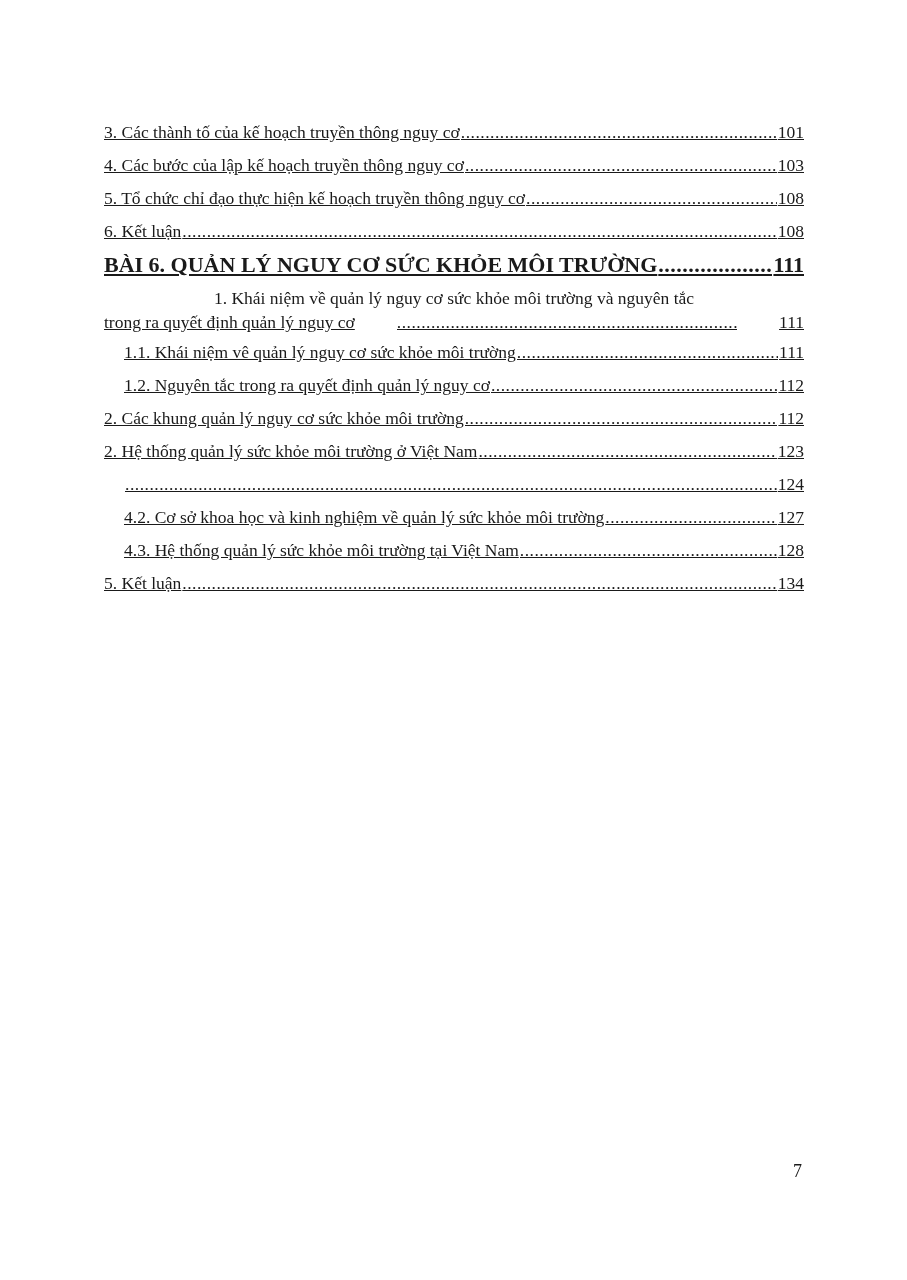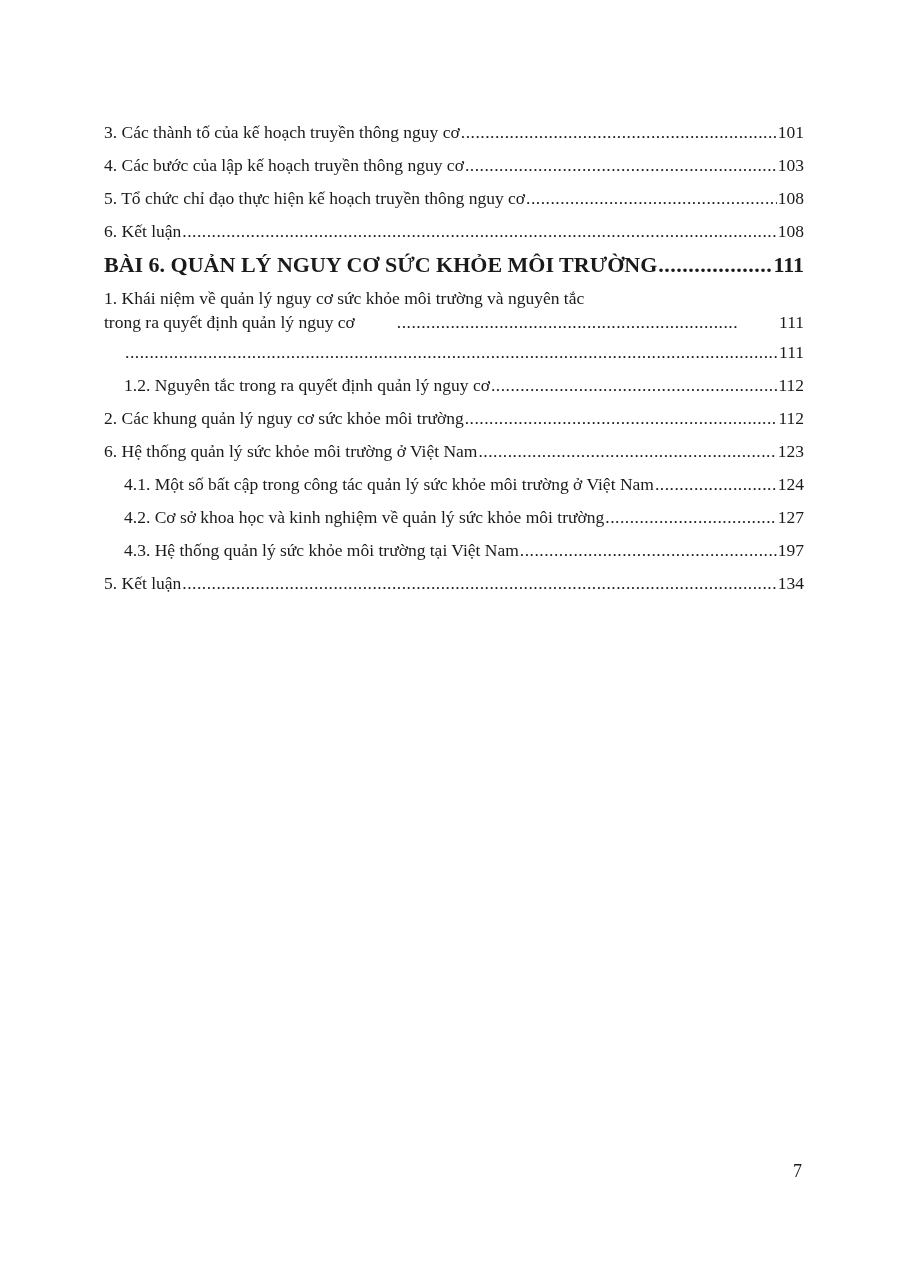"3. Các thành tố của" .row { text-decoration: none -> underline }
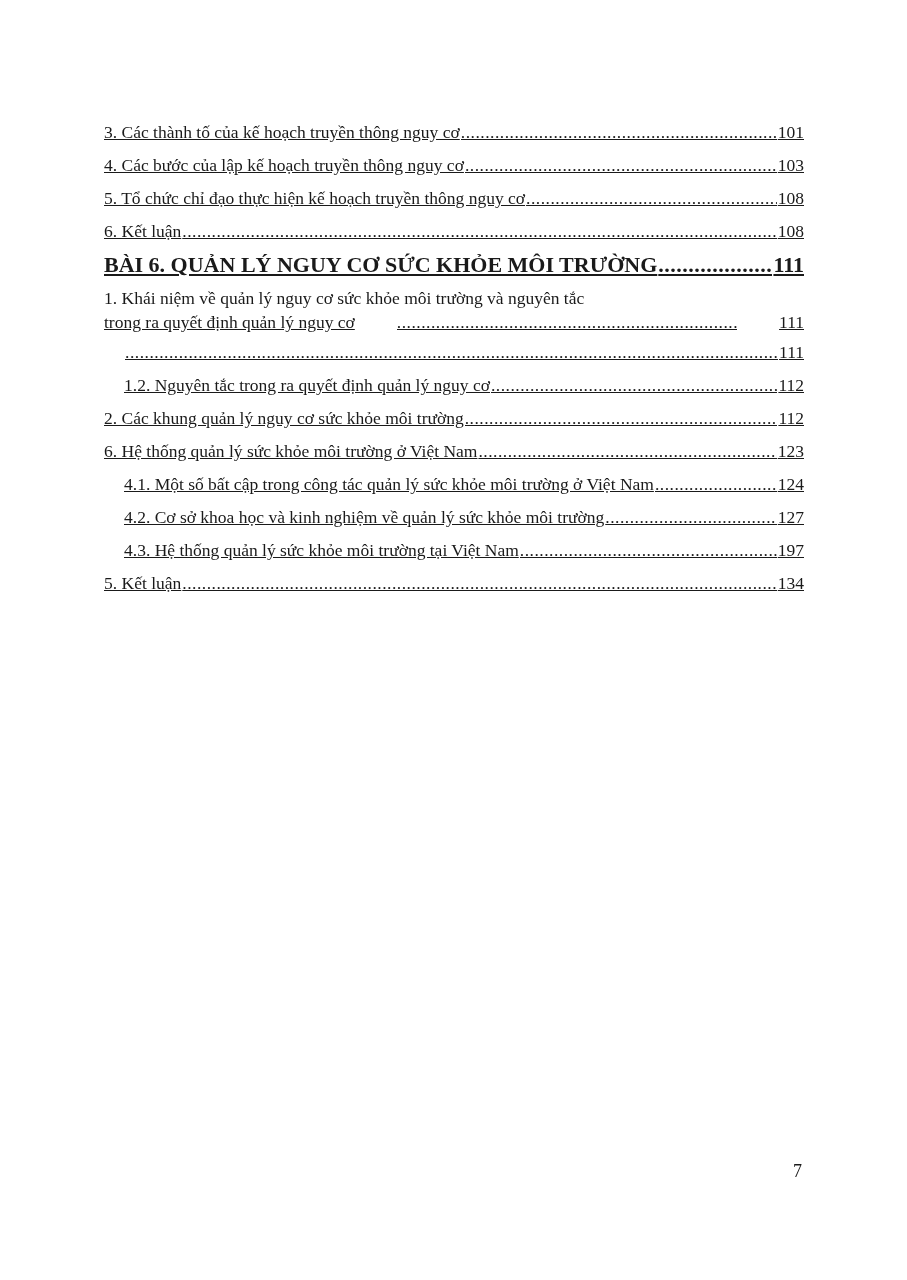"1. Khái niệm về quản" .multi .line1 { text-align: none -> center }
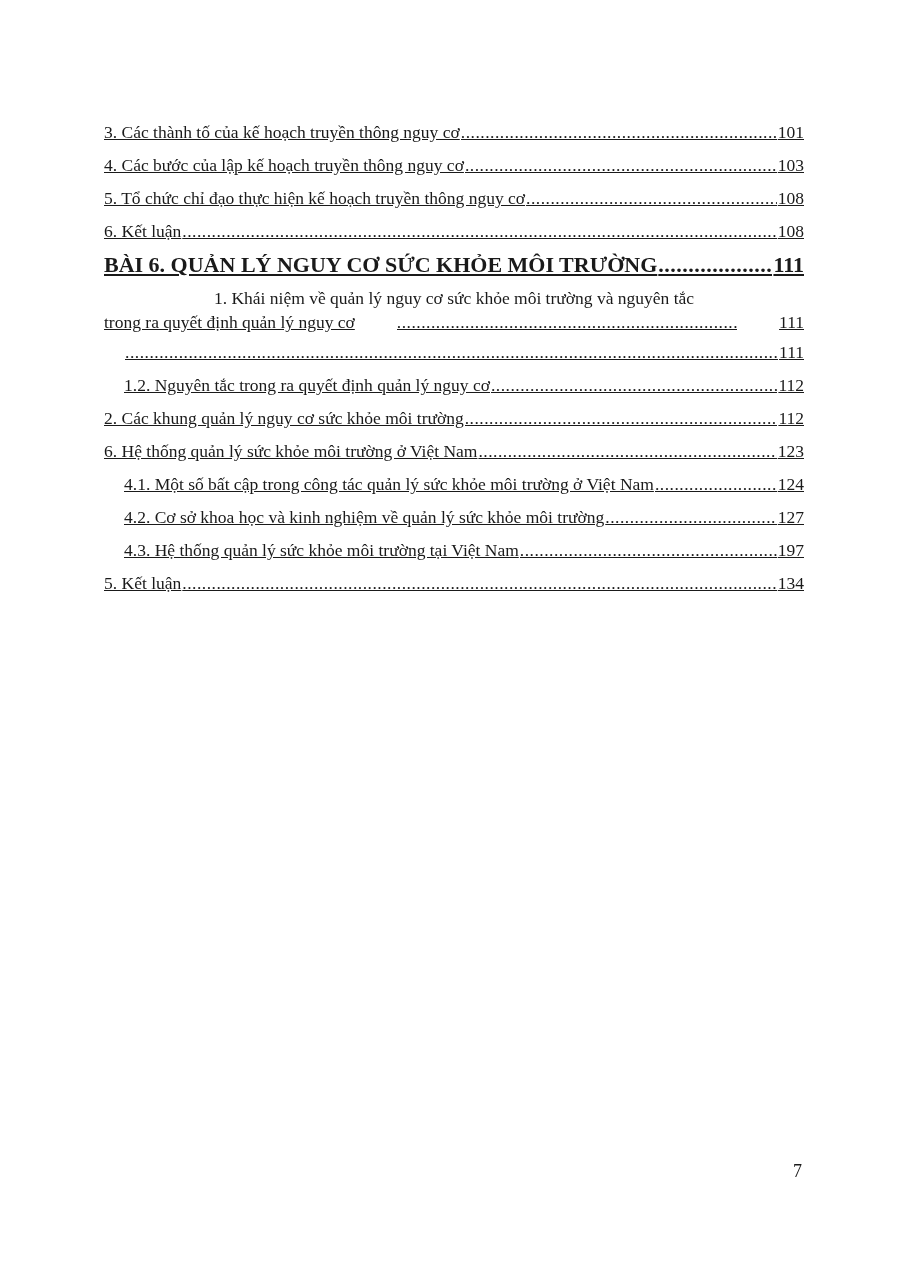"1.1. Khái niệm vê quản" span.t { html: none -> <span>1.1. Khái niệm vê quản lý nguy cơ sức khỏe môi trường</span> }
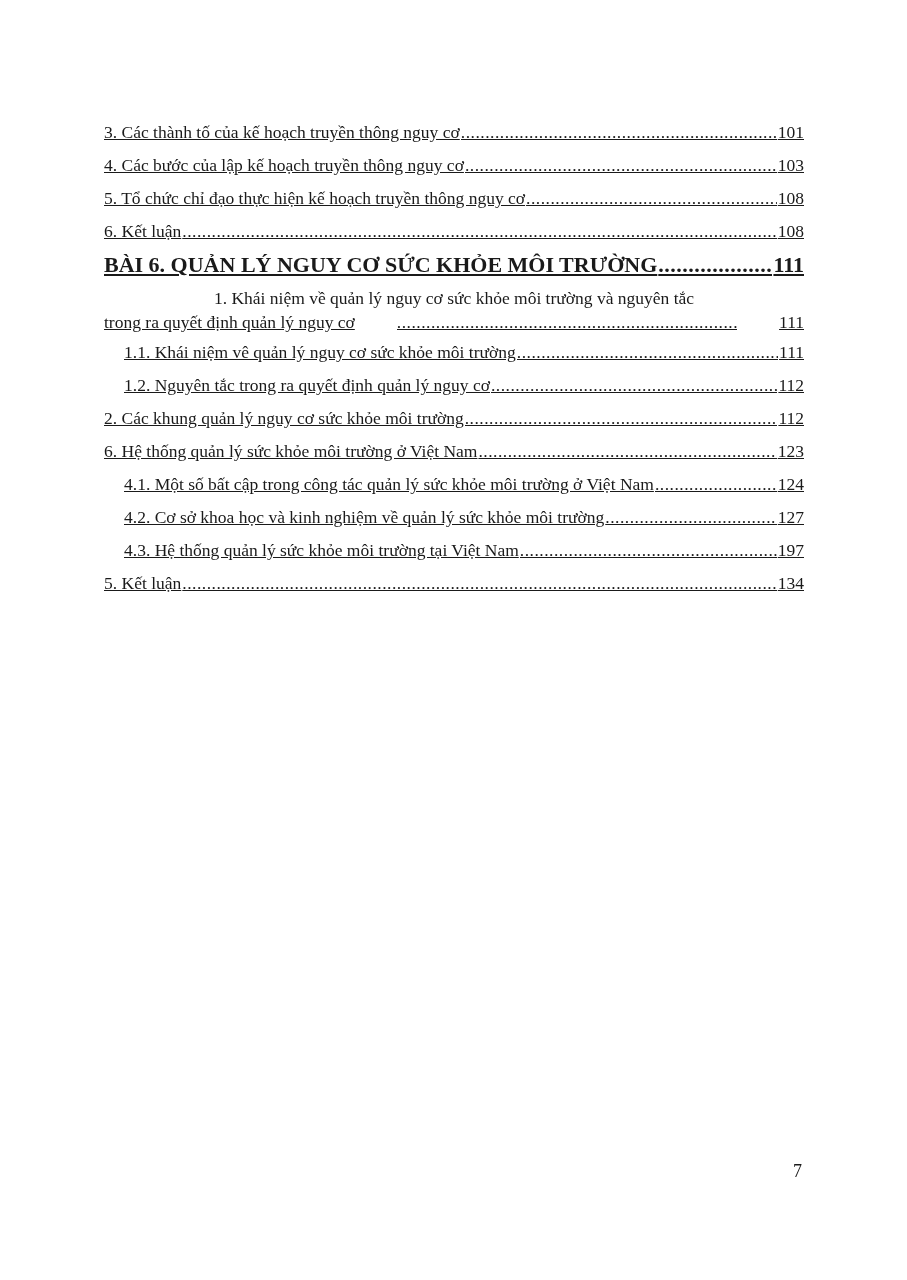"6. Hệ thống quản lý" span.t { text: 6 -> 2 }
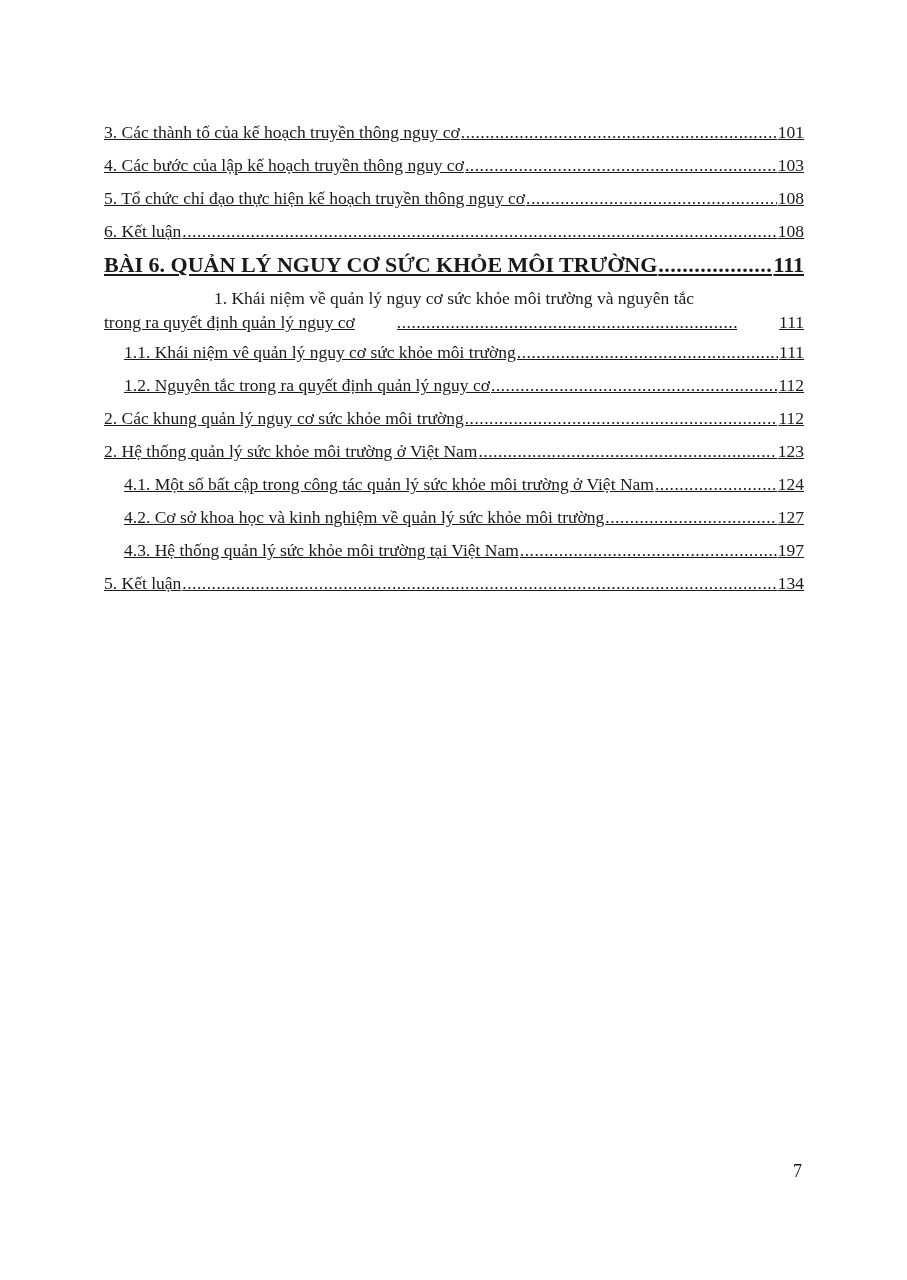"4.1. Một số bất cập" span.t { html: <span>4.1. Một số bất cập trong công tác quản lý sức khỏe môi trường ở Việt Nam</span> -> none }
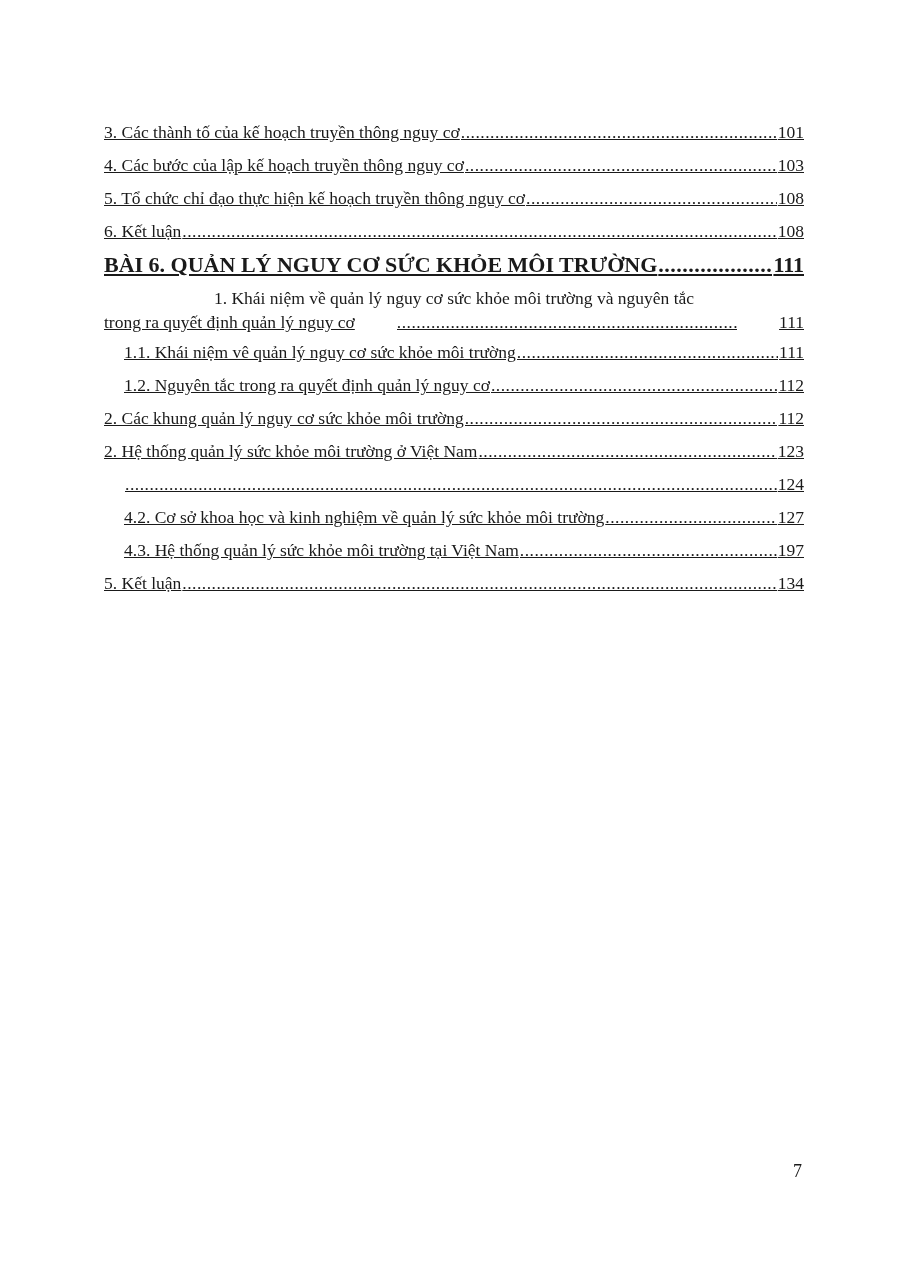"197" span.p { text: 197 -> 128 }
